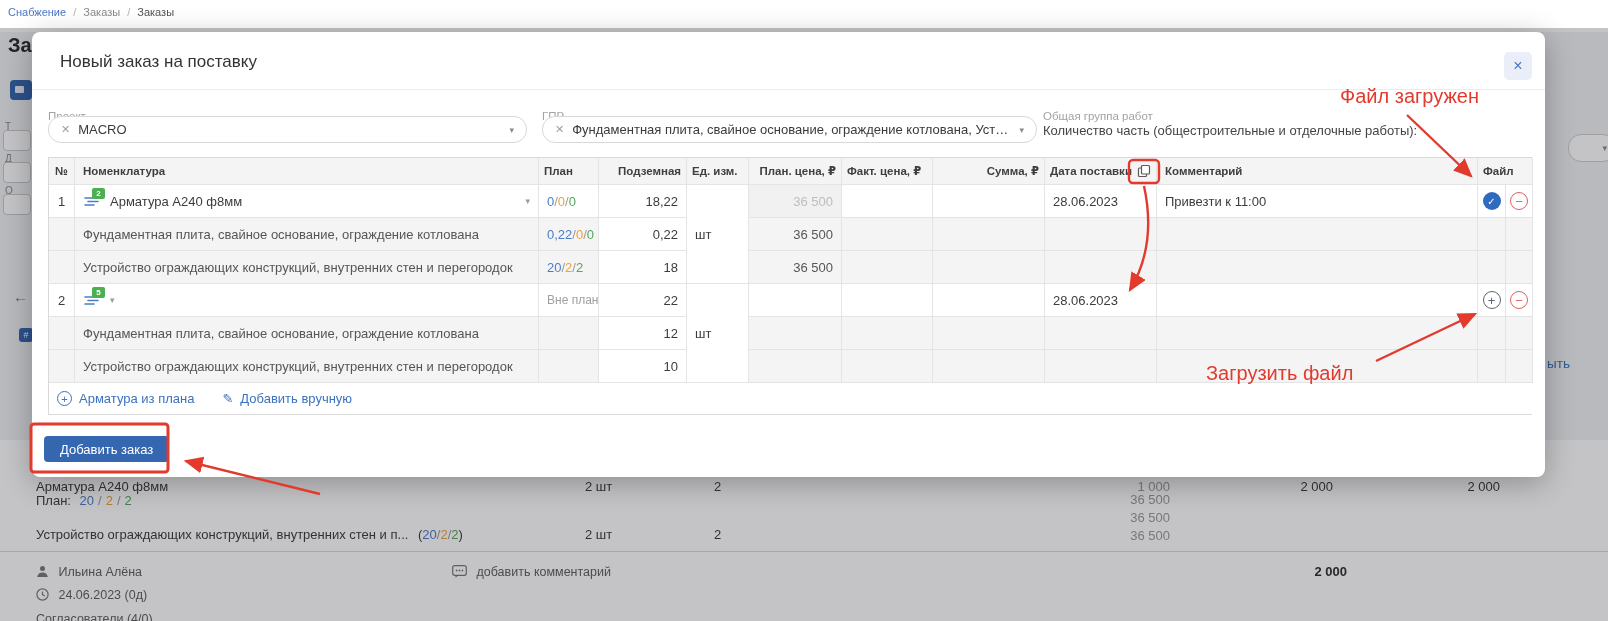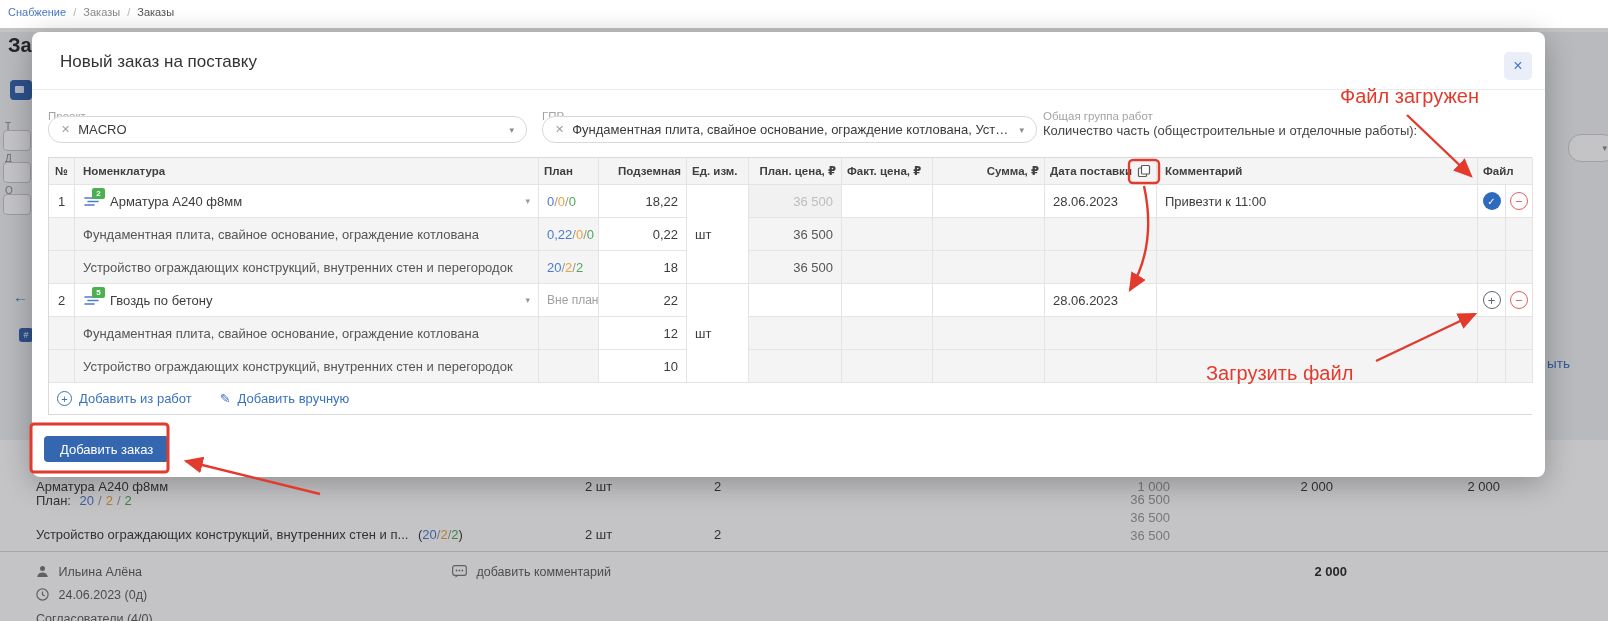"Гвоздь по бетону" span.nomname { html: <span>Гвоздь по бетону</span> -> none }
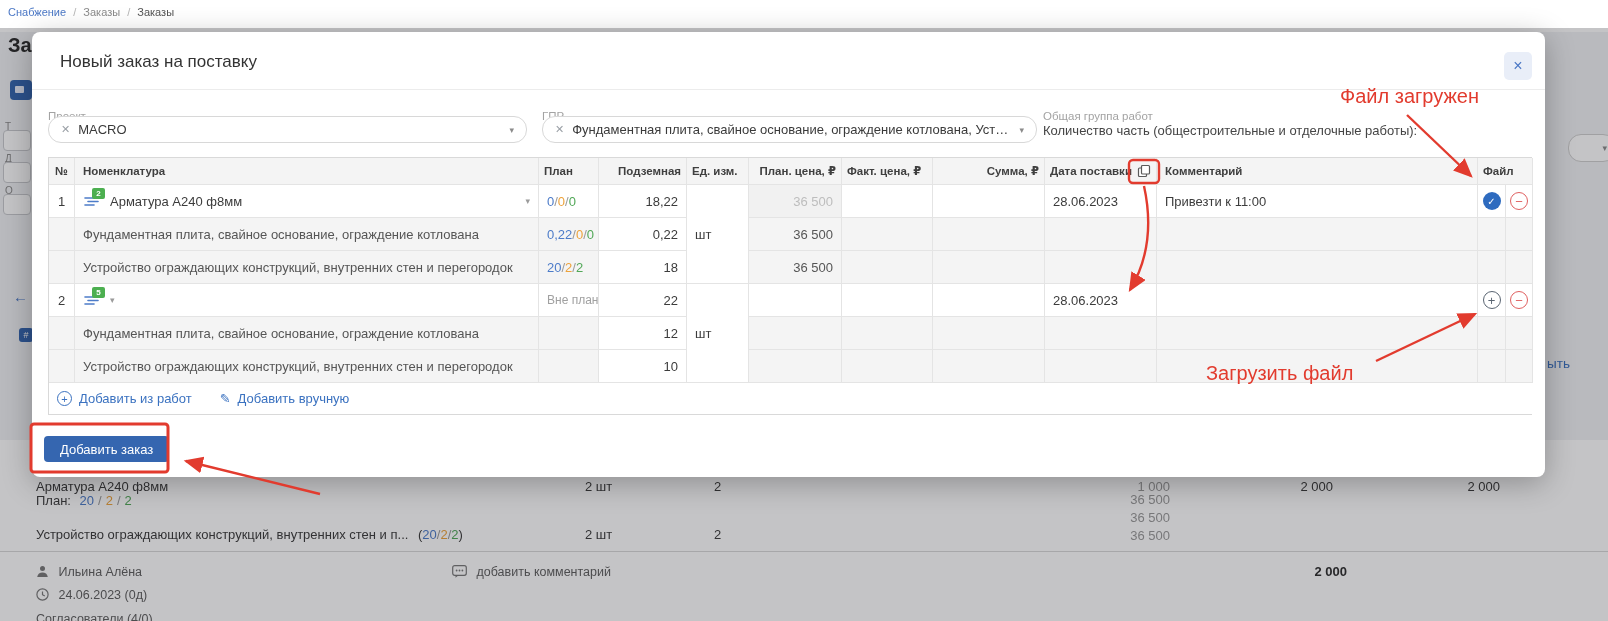"Добавить из работ" span { text: Добавить из работ -> Арматура из плана }
